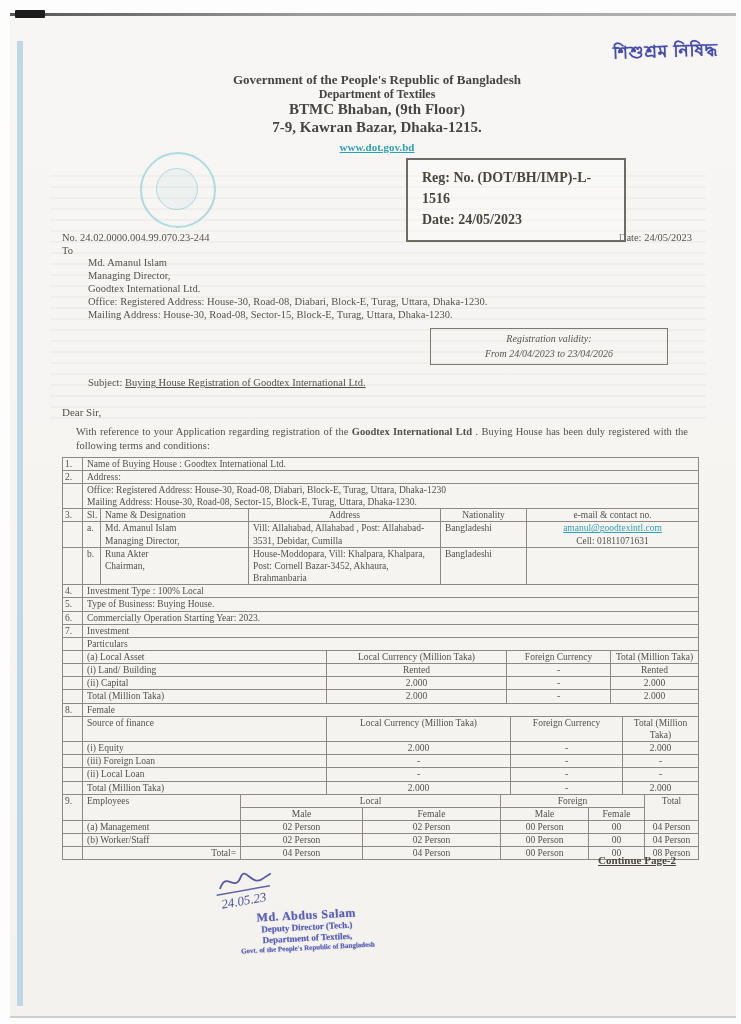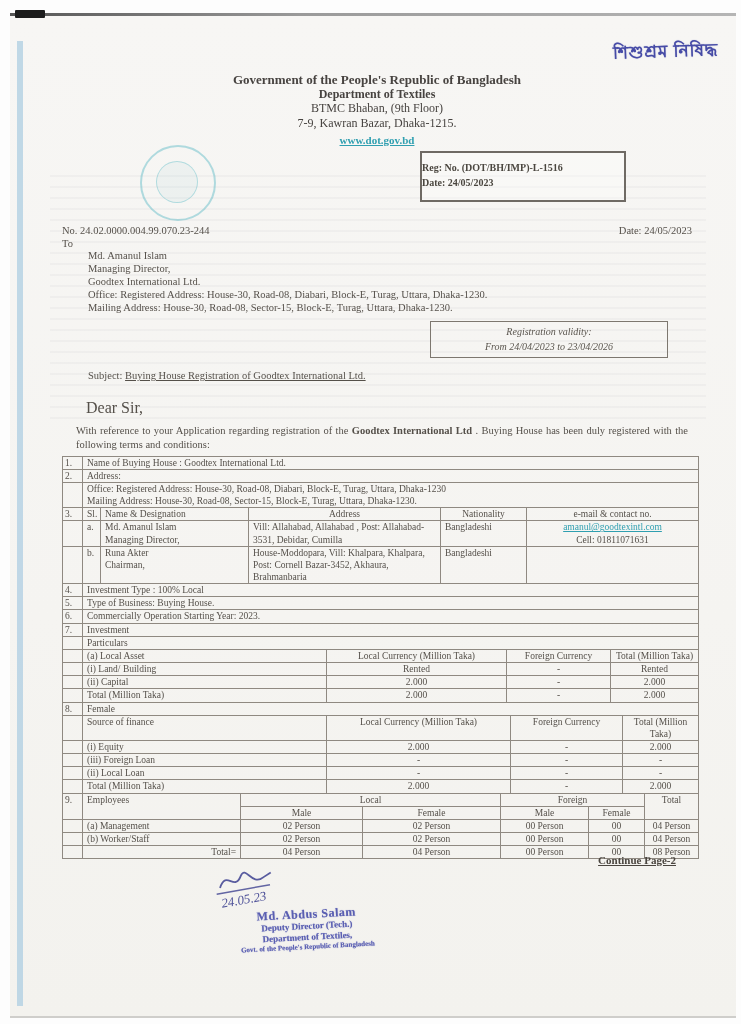"BTMC Bhaban, (9th Floor)" .lh3,.lh4 { font-size: 12px -> 15px; font-weight: normal -> bold }
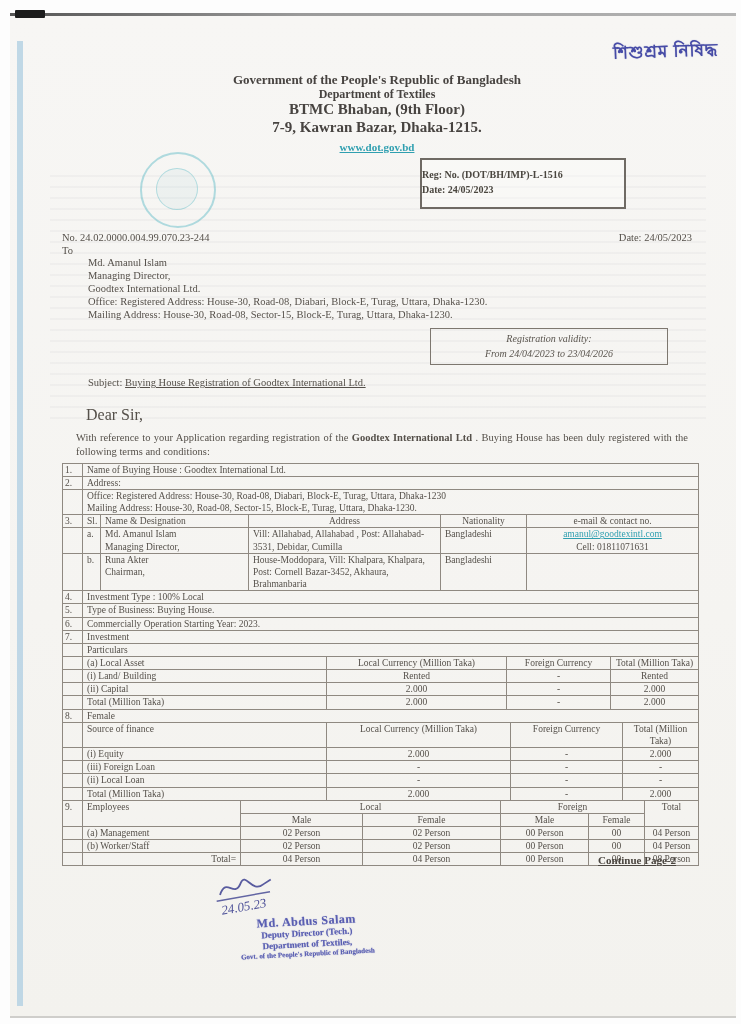"Reg: No. (DOT/BH/IMP)-L-1516" .regbox { font-size: 10px -> 14px; padding: 7px 10px 10px 0 -> 7px 10px 10px 14px }
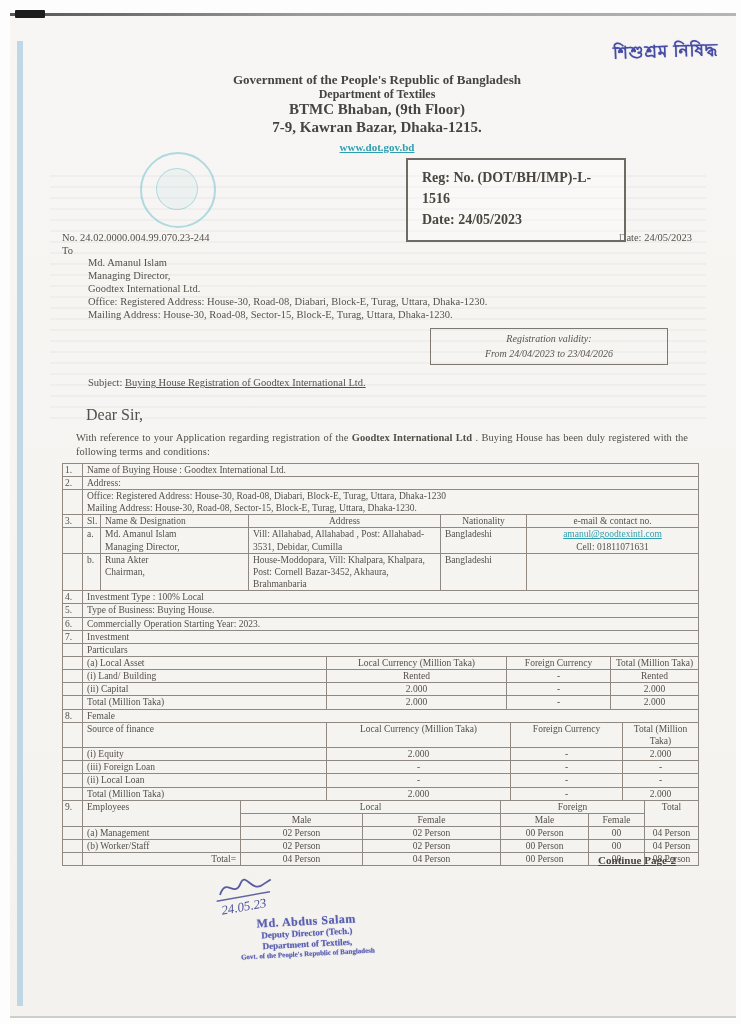"Dear Sir," .salutation { font-size: 16px -> 11px; margin-left: 24px -> none }
